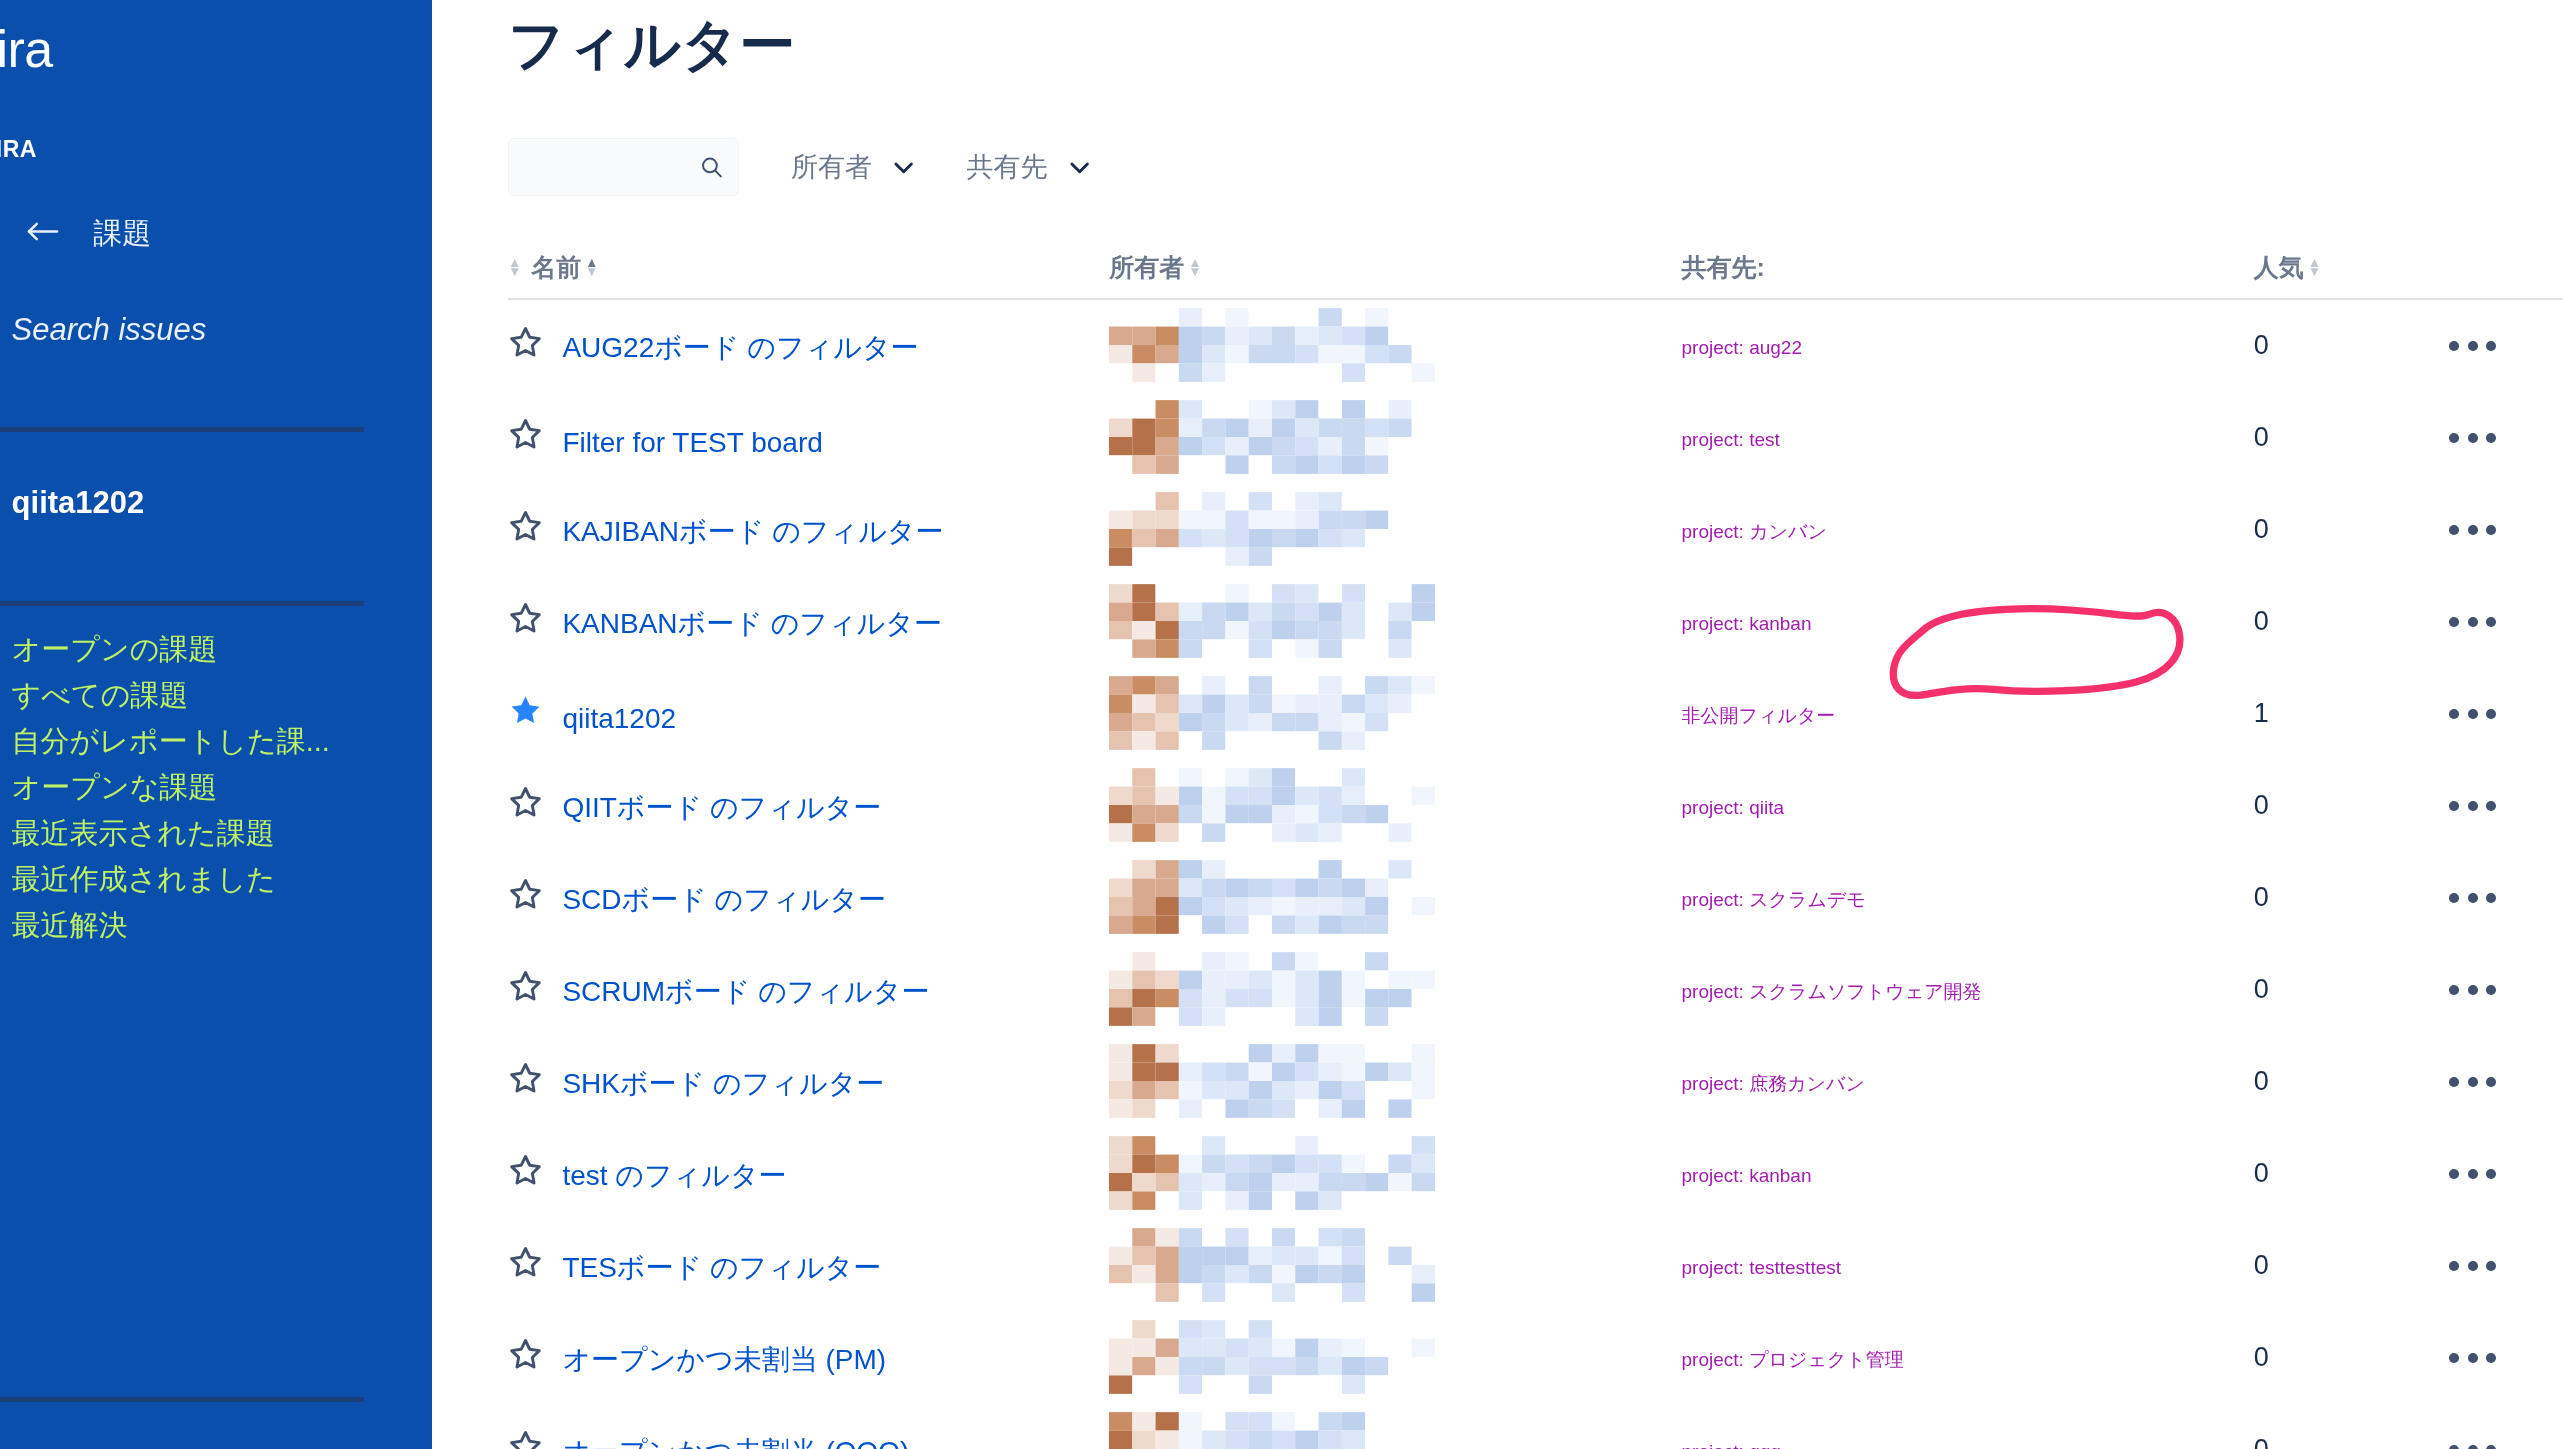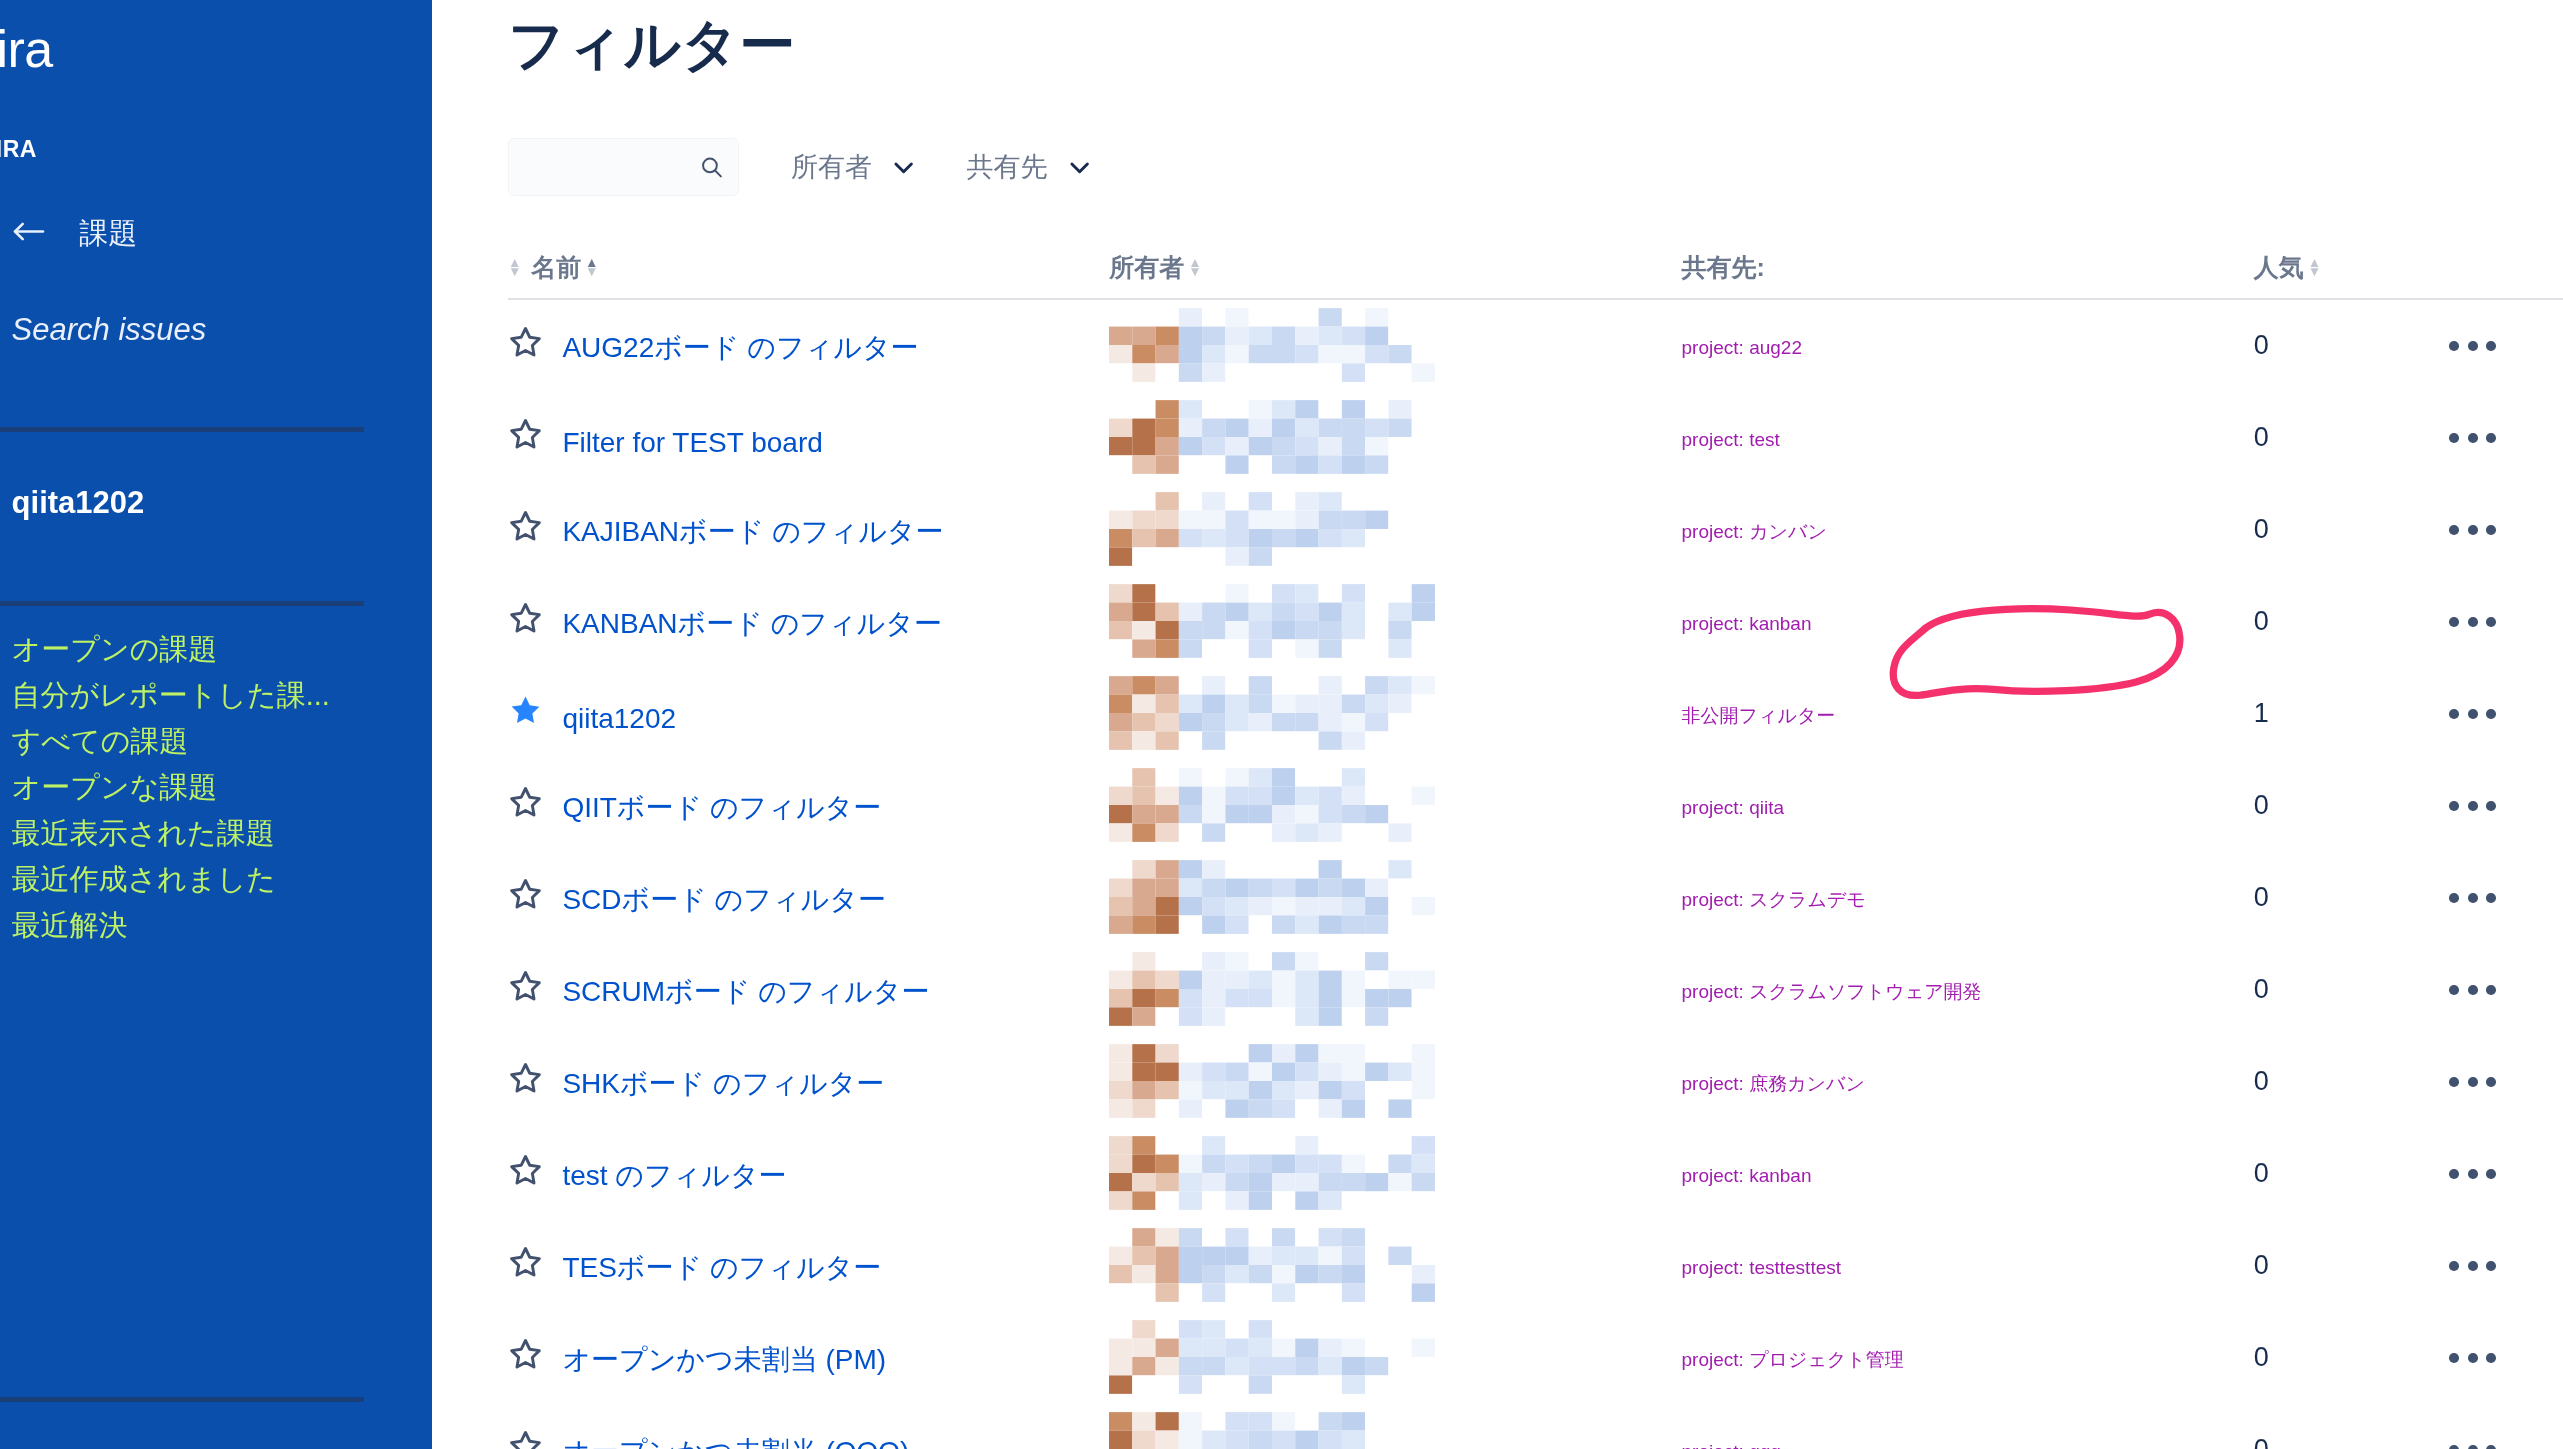"課題" .back-row { padding-left: none -> 14px }
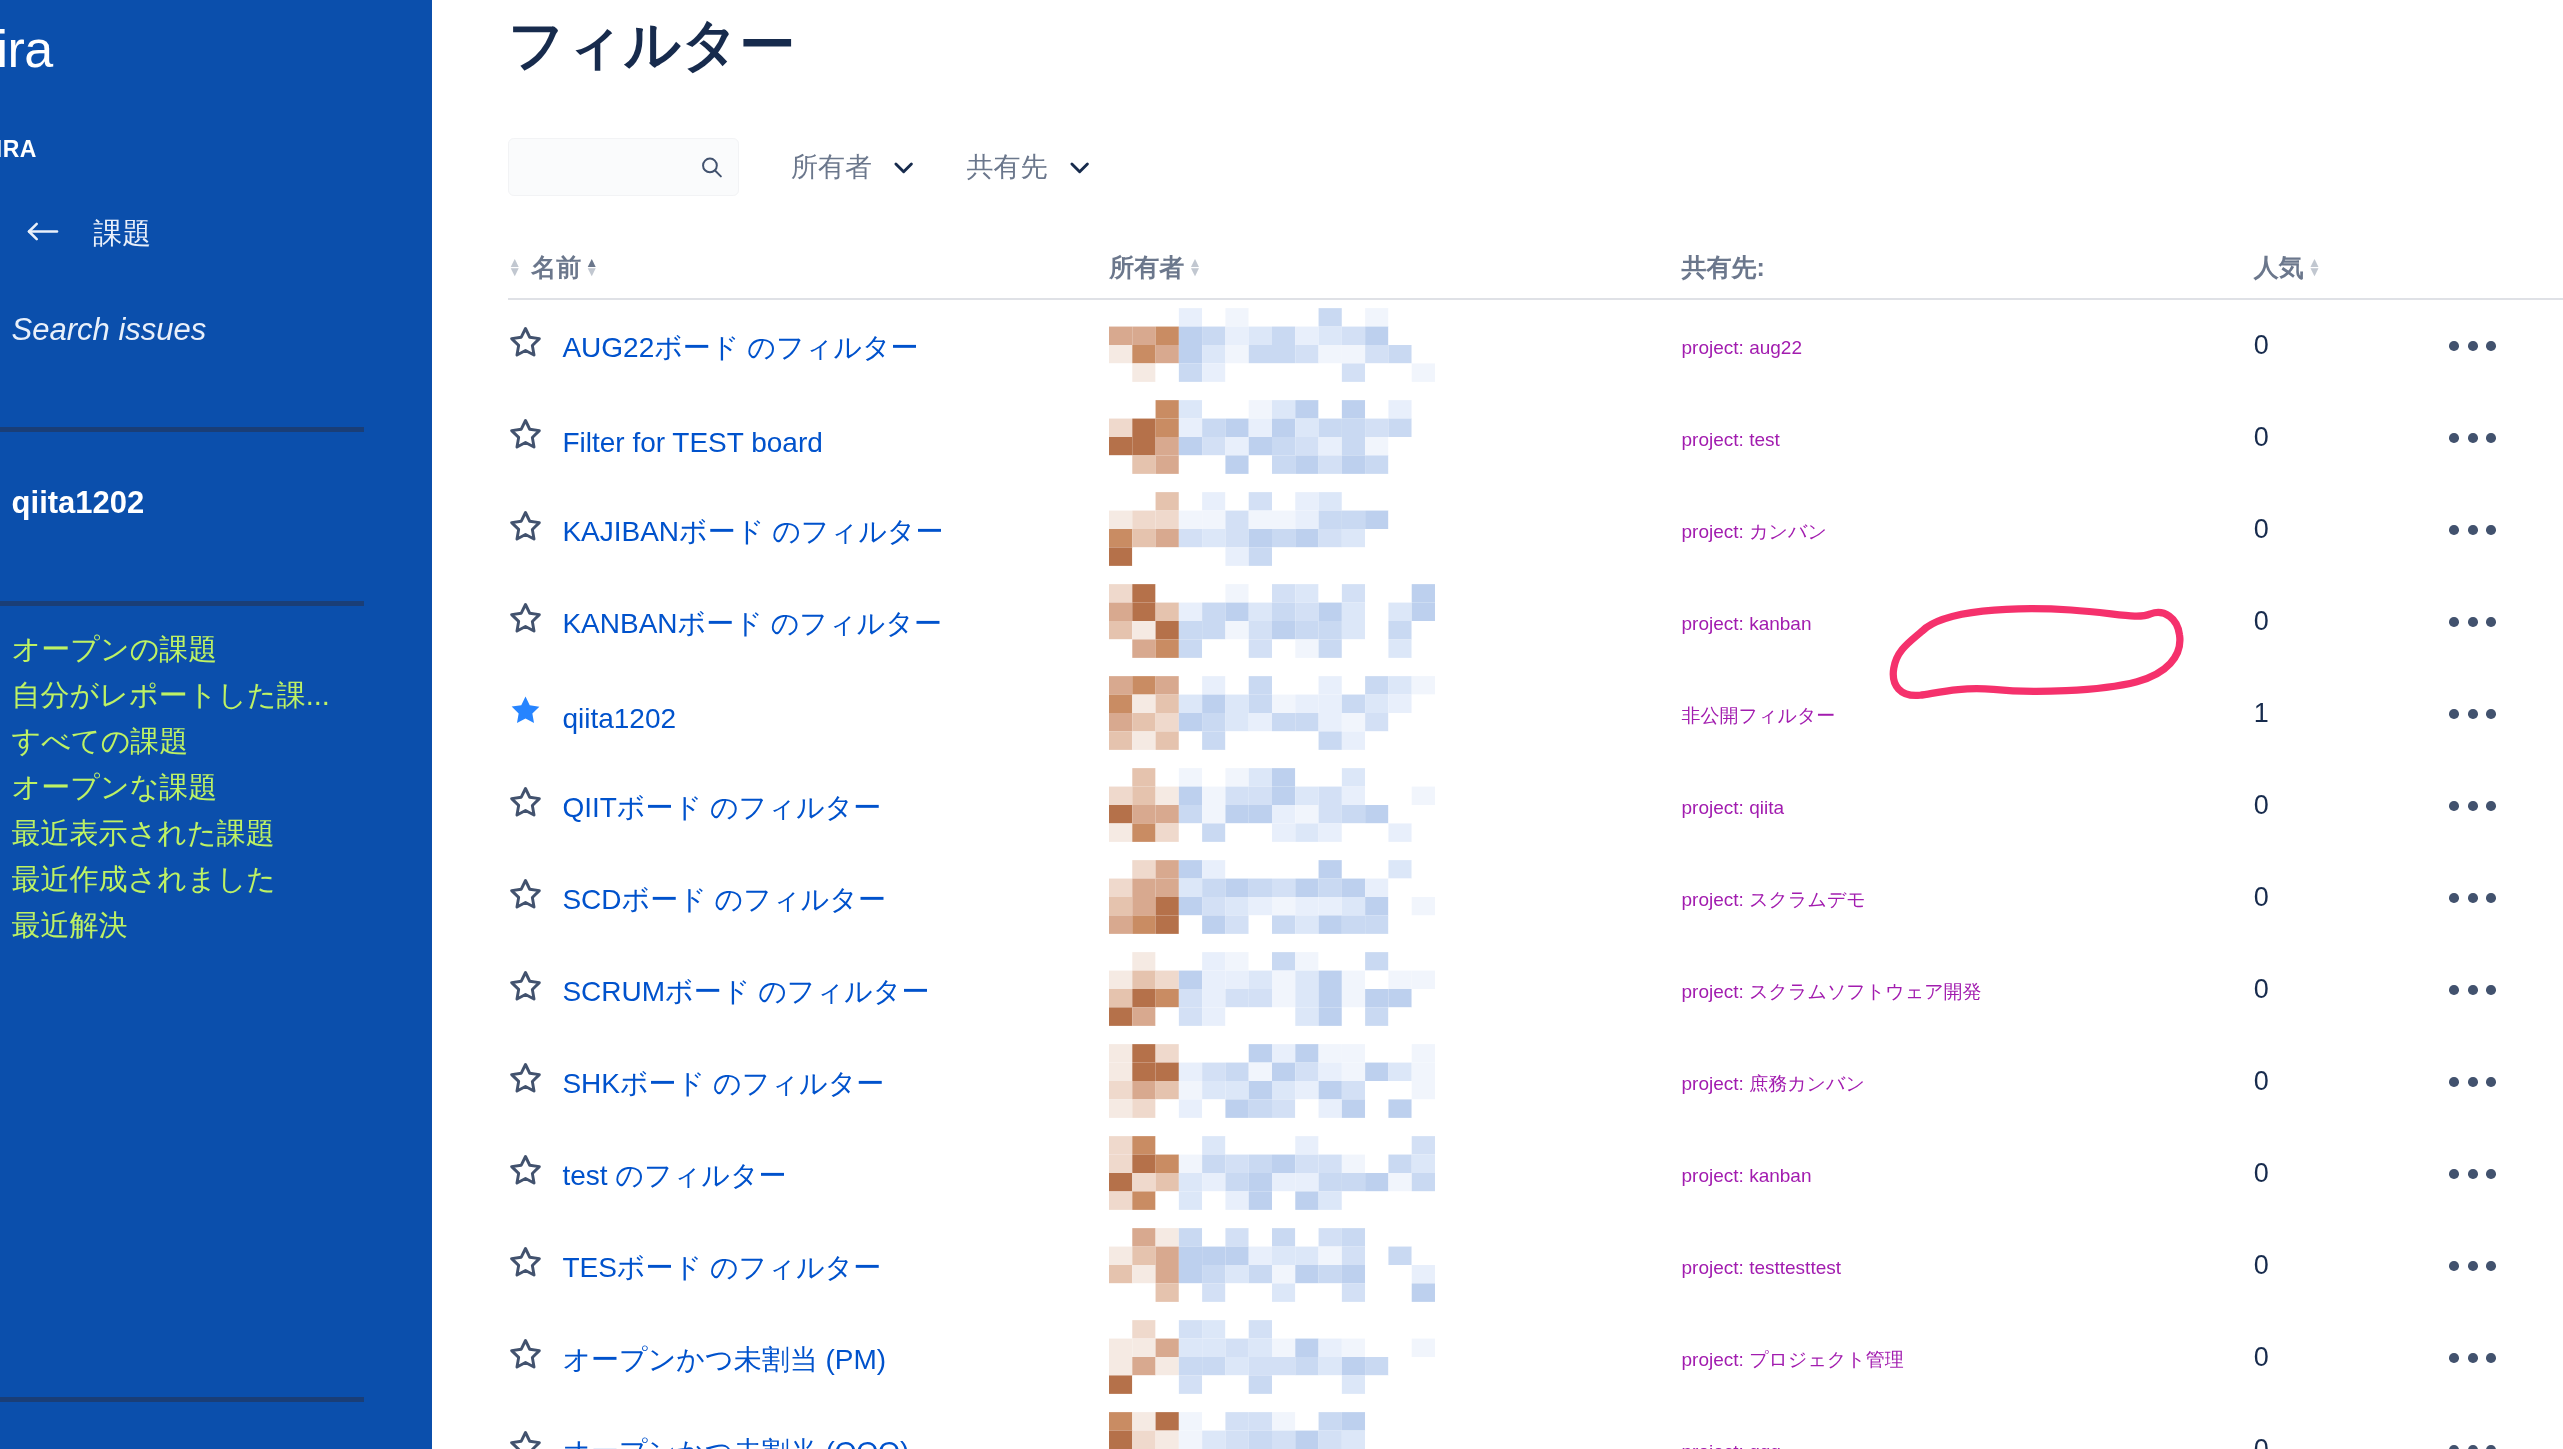"自分がレポートした課..." span.side-link { order: before "すべての課題" -> after "すべての課題" }
